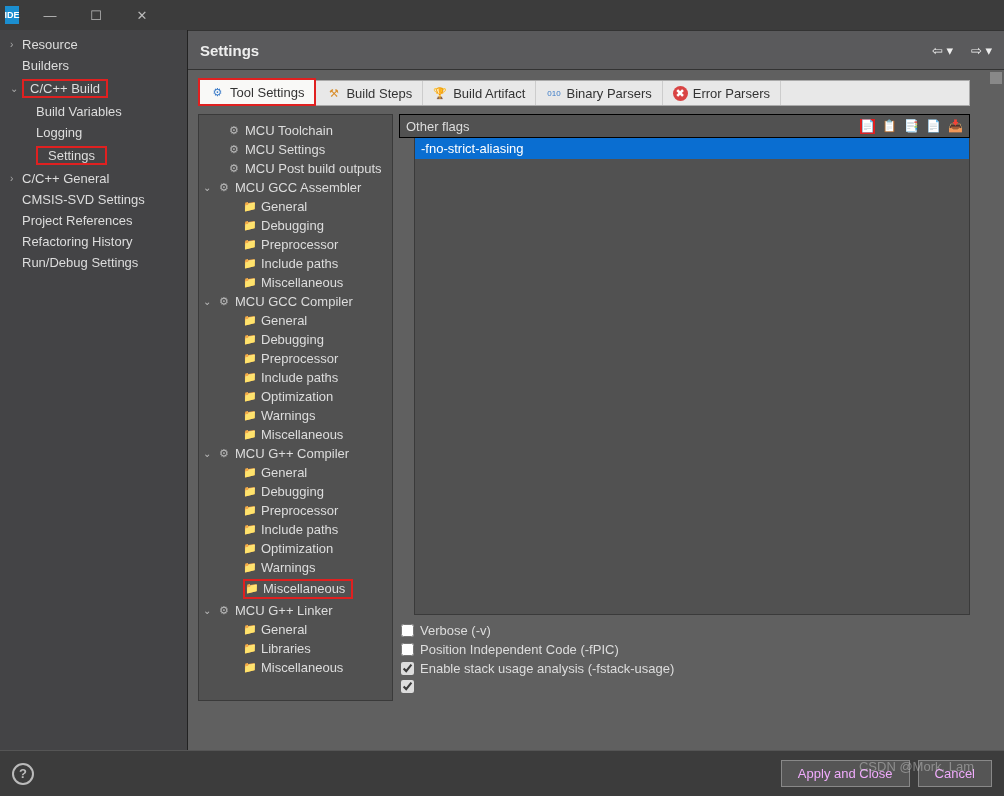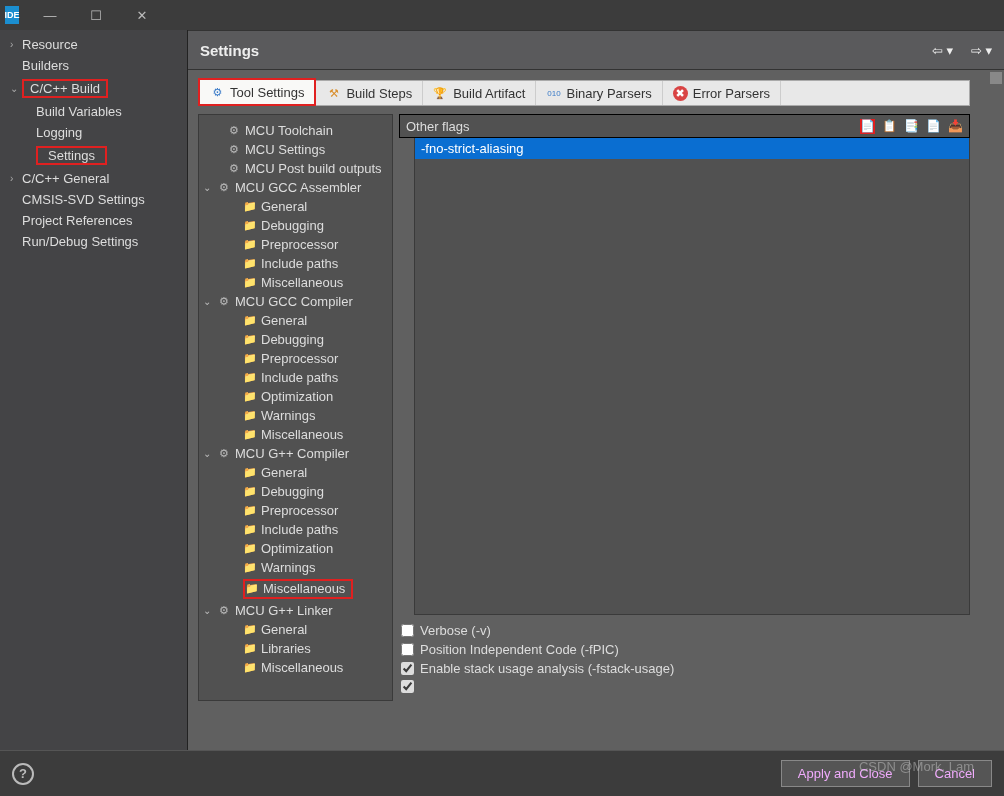"Refactoring History" div.nav-item { html: none -> <div> <span></span> <span>Refactoring History</span> </div> }
